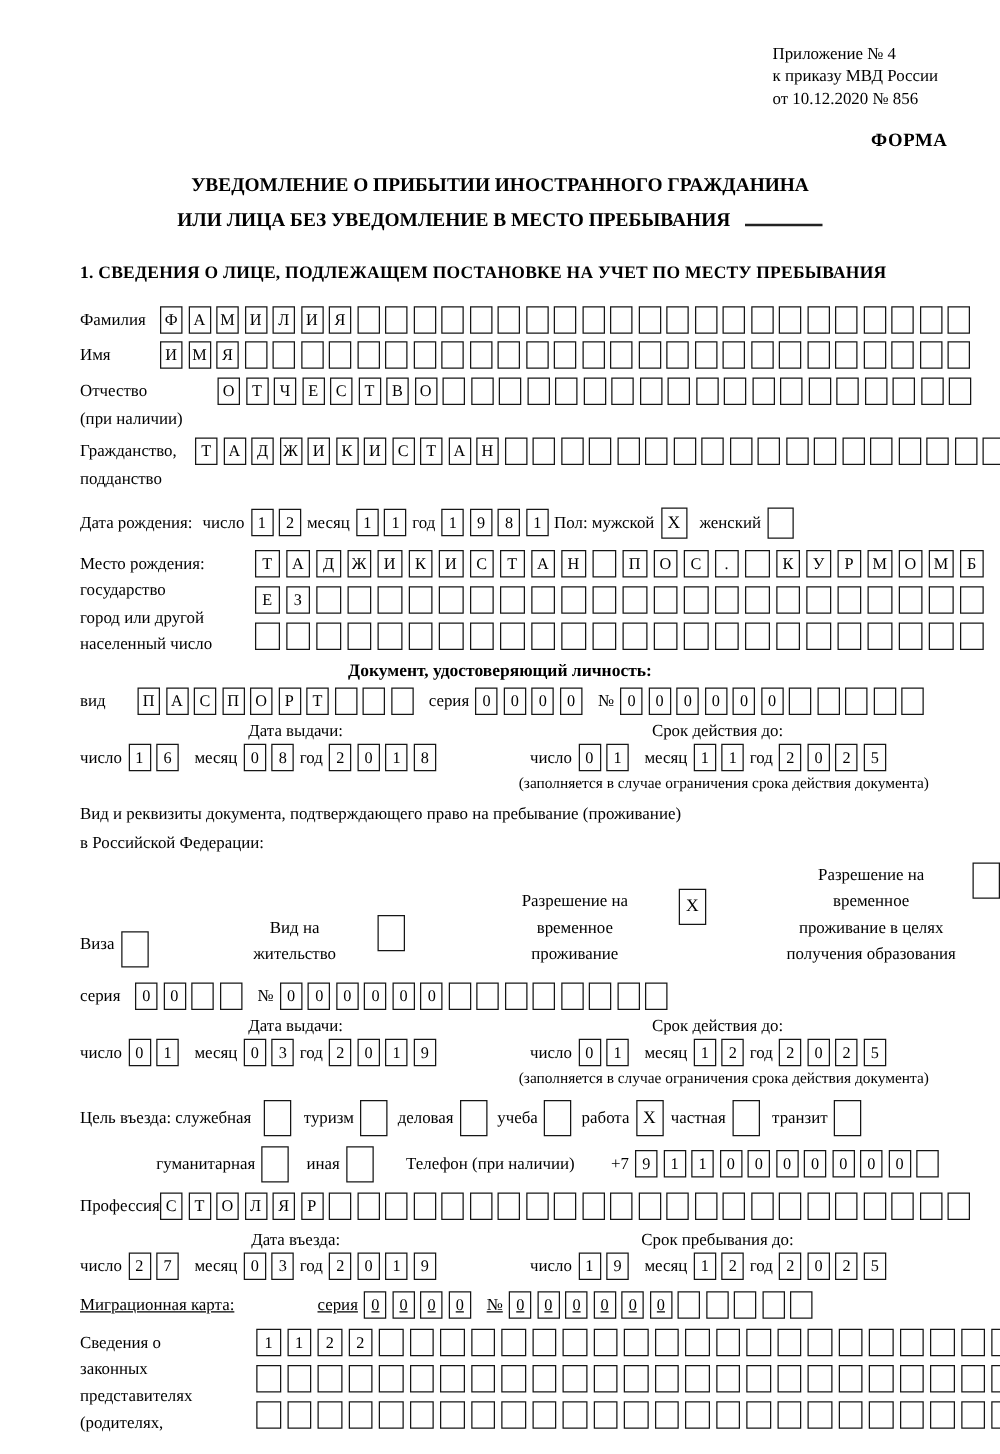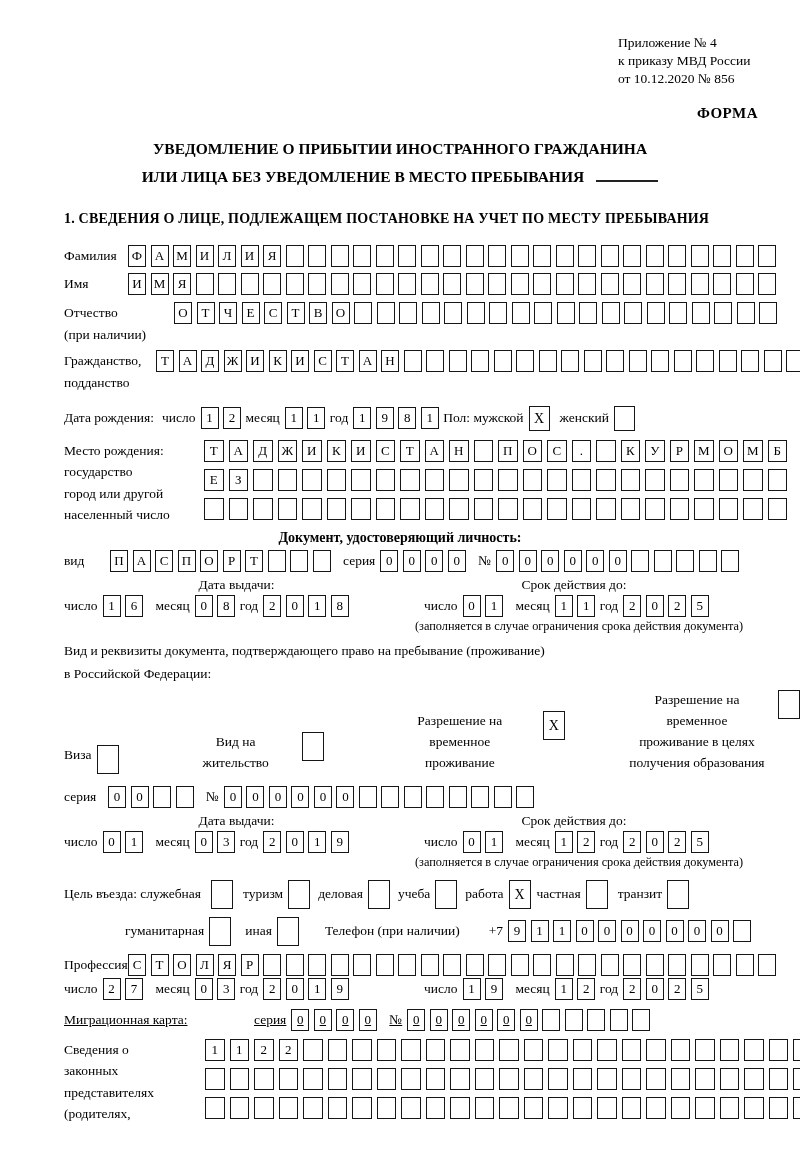"Дата въезда:" div.dhdr { html: none -> <div> <span>Дата въезда:</span> <span>Срок пребывания до:</span> </div> }
